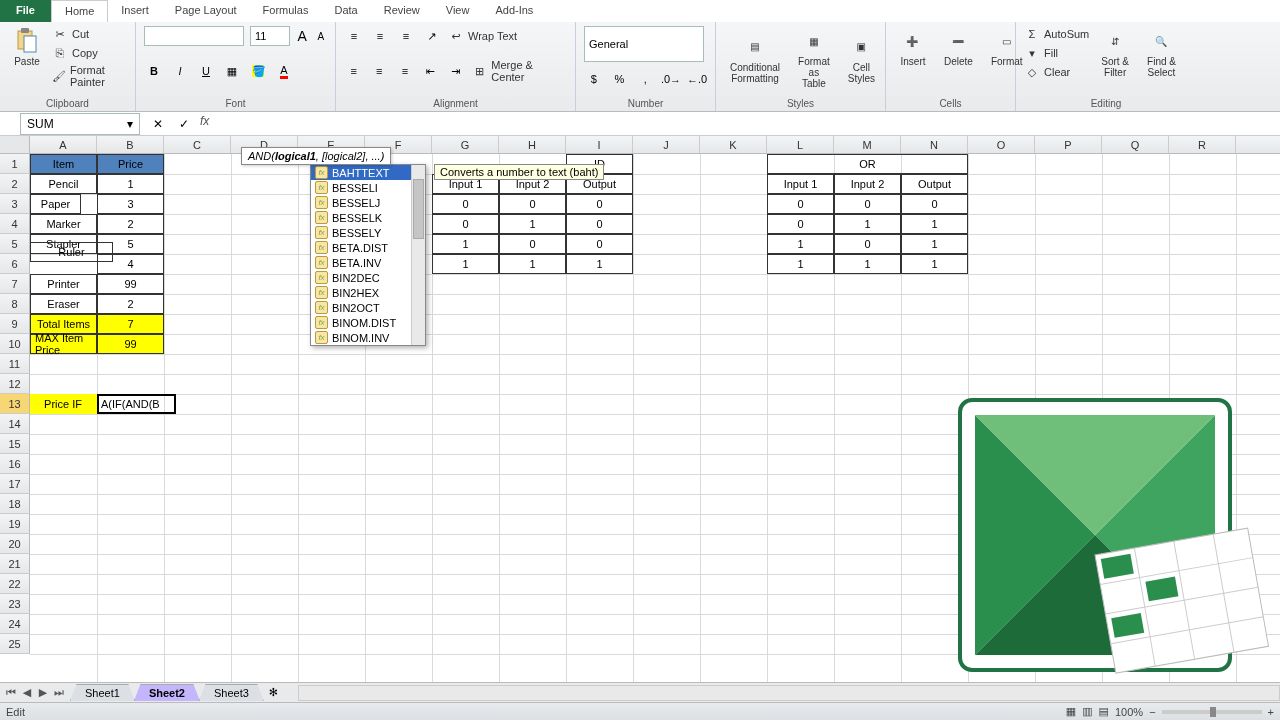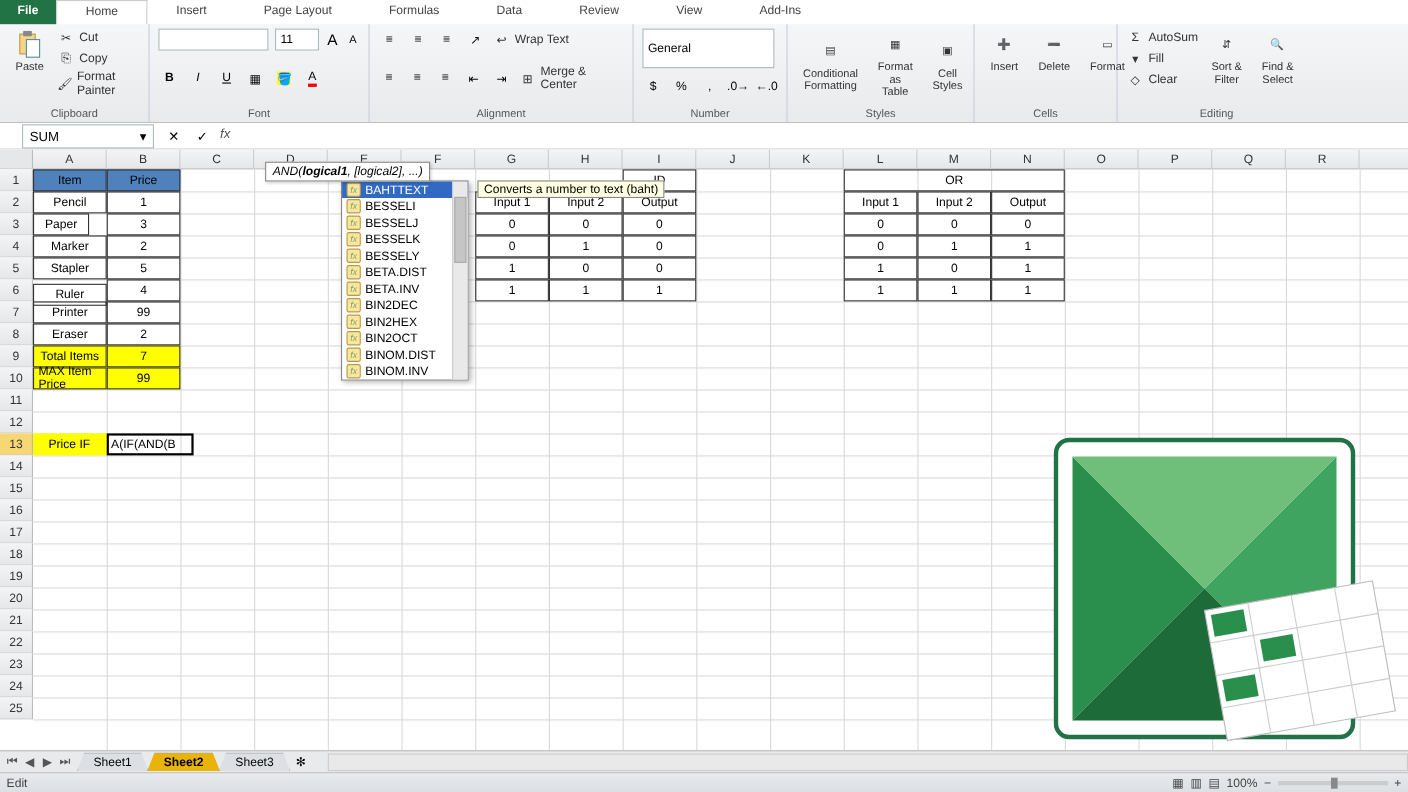"Home" .ribbon-tab { padding: 4px 26px -> 4px 13px }
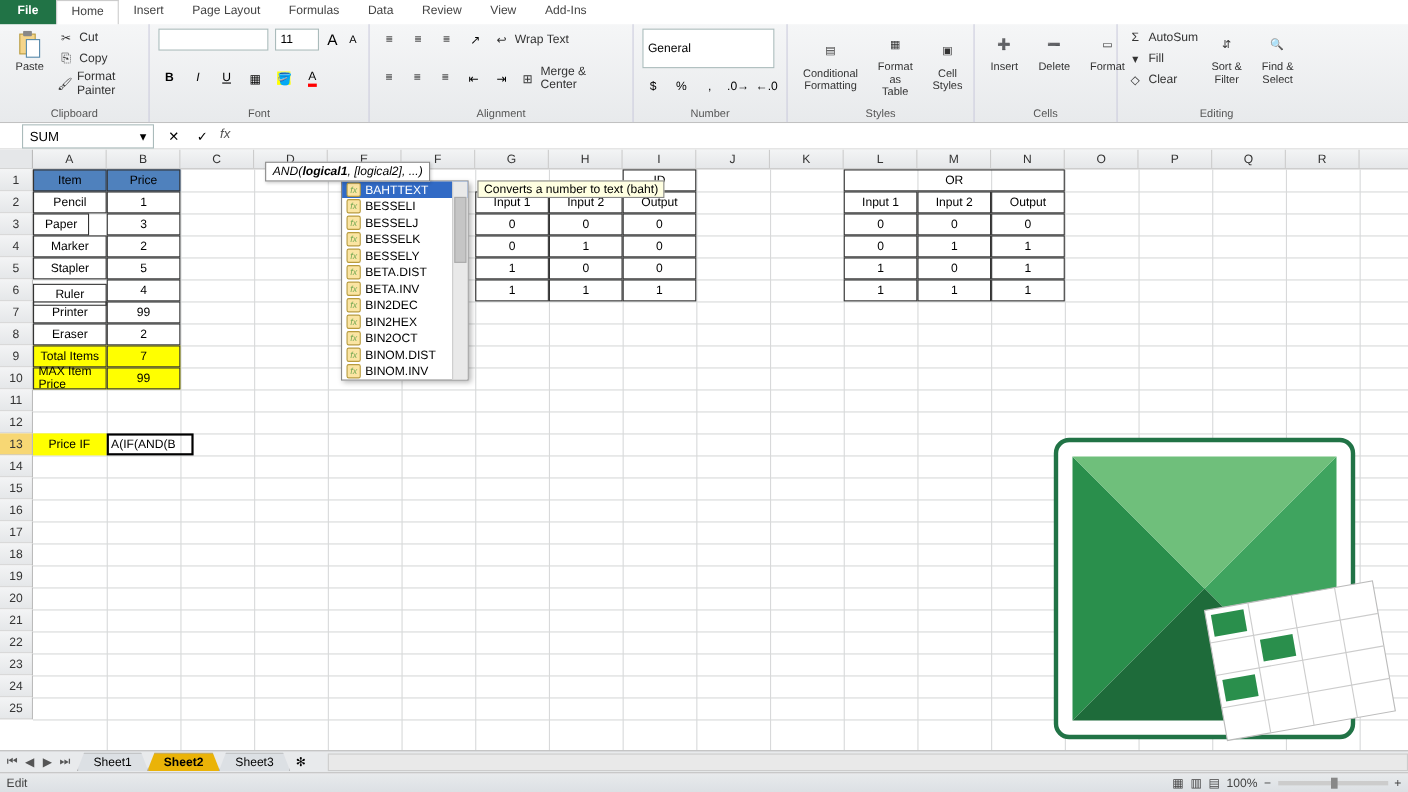"Ruler" div.cell { top: 104px -> 88px; width: 67px -> 83px }
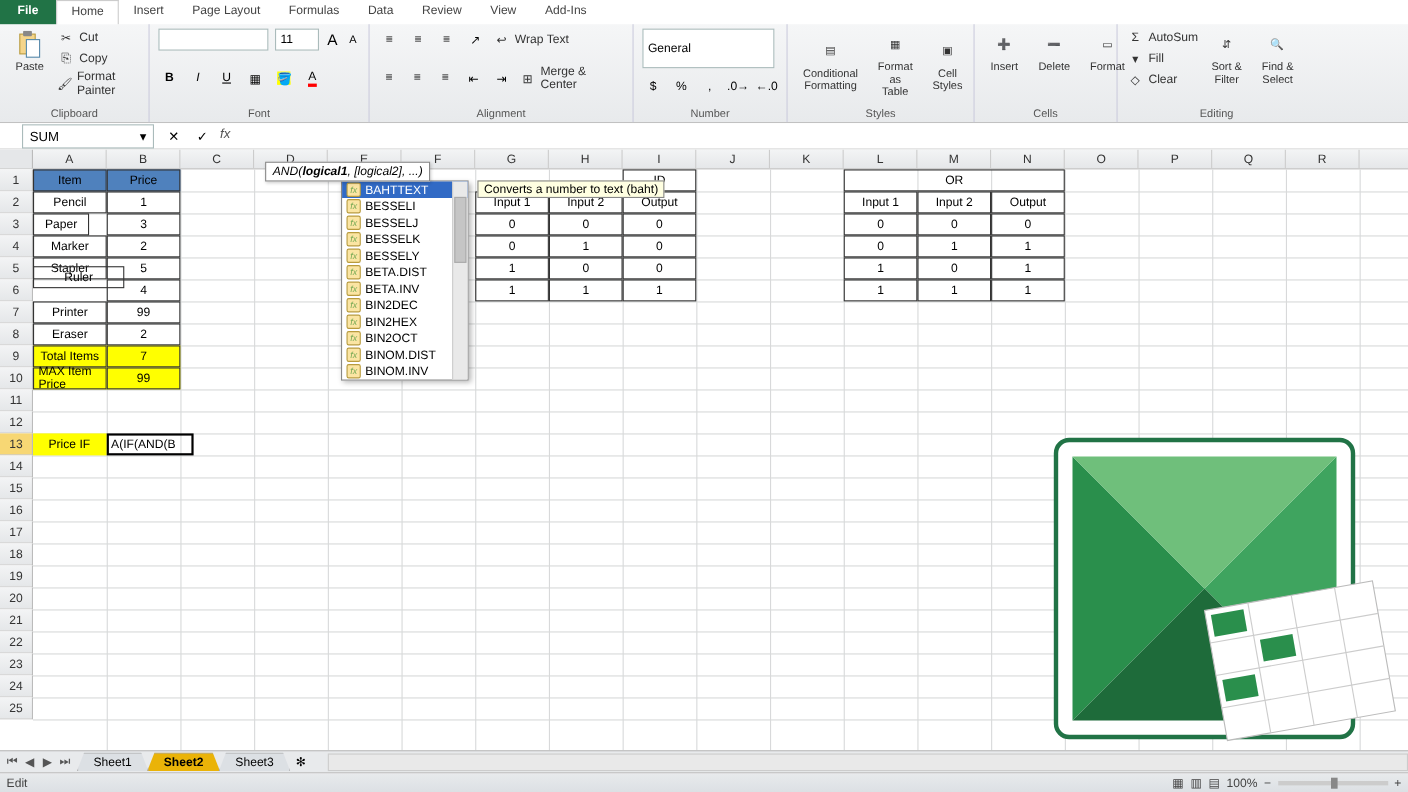"Sheet2" .sheet-tab.active { background: #eab308 -> #c4b5fd }
